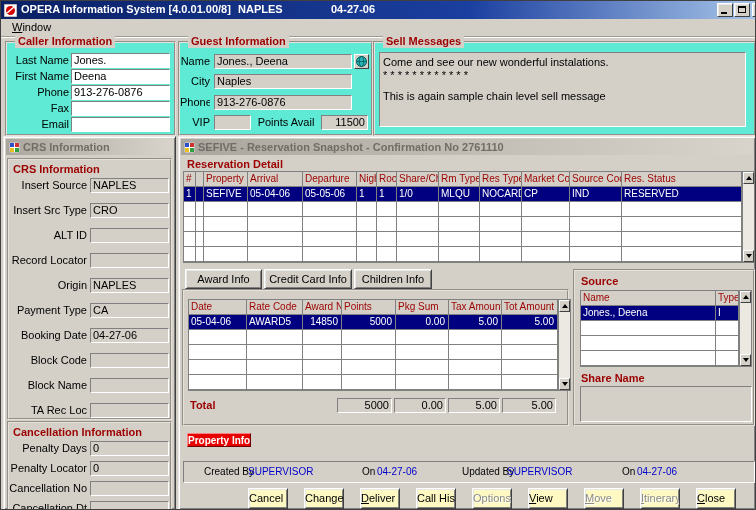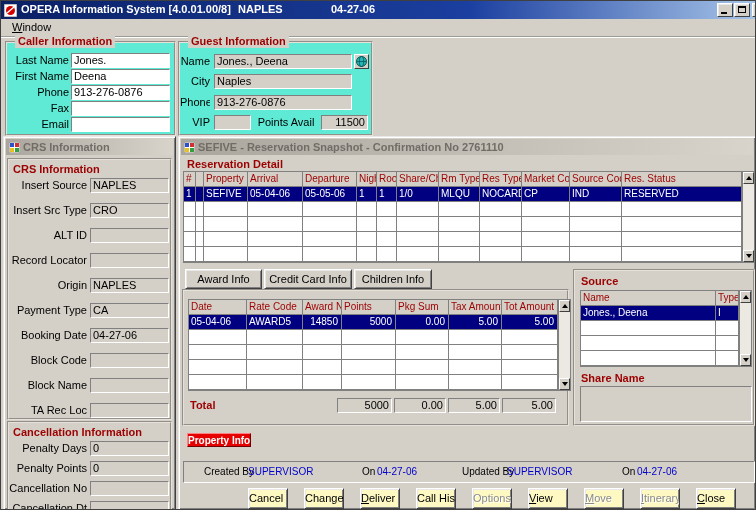"Sell Messages" div.grp { html: none -> <div> <div>Sell Messages</div> <div> <span>Come and see our new wonderful instalations.</span> <span>* * * * * * * * * * * *</span> <span>This is again sample chain level sell message</span> </div> </div> }
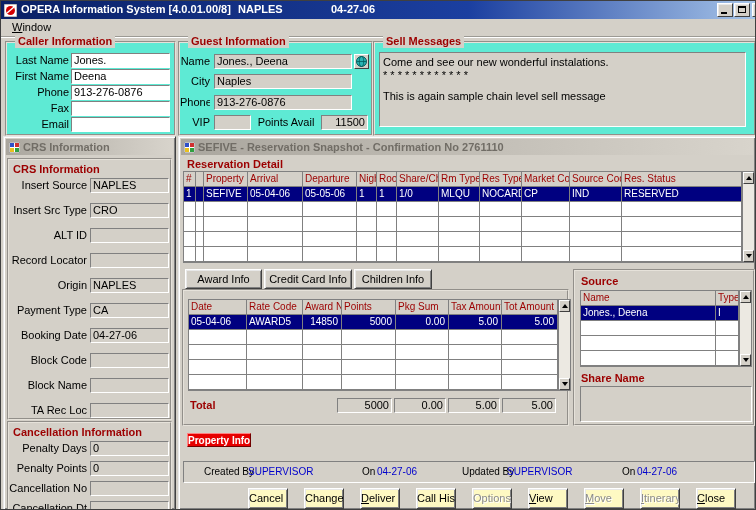"Penalty Points" span.rlbl { text: Points -> Locator }
